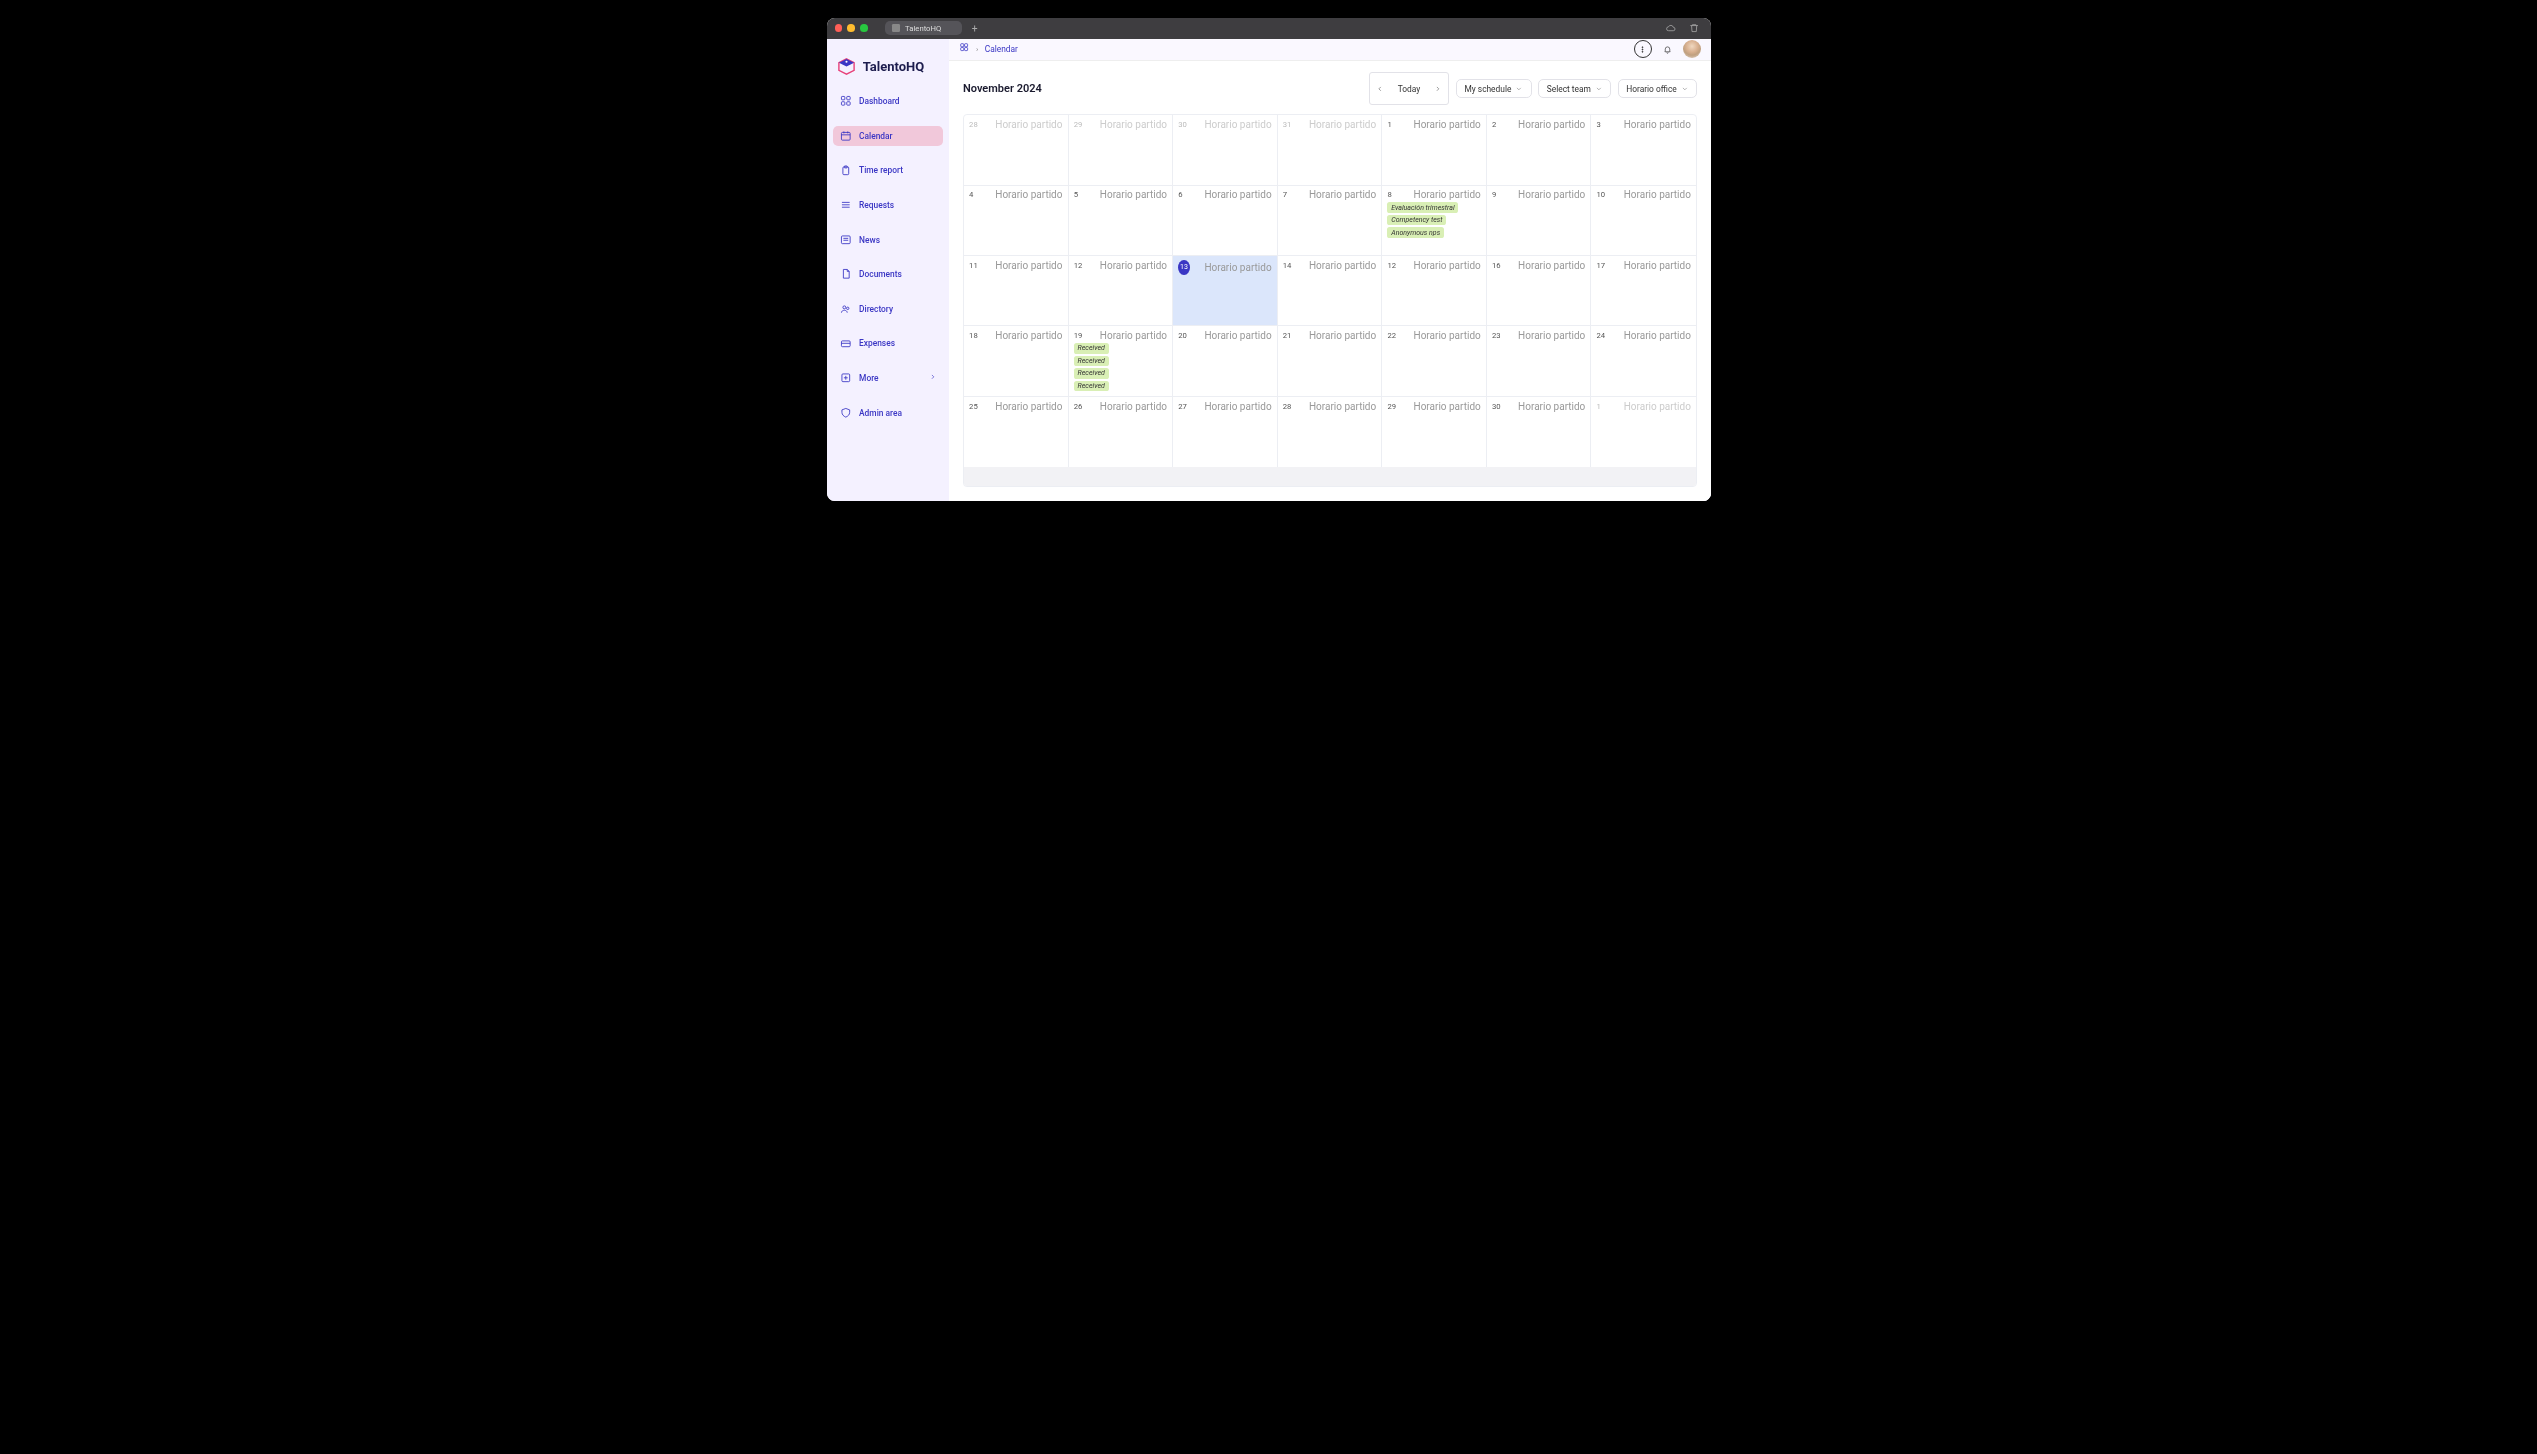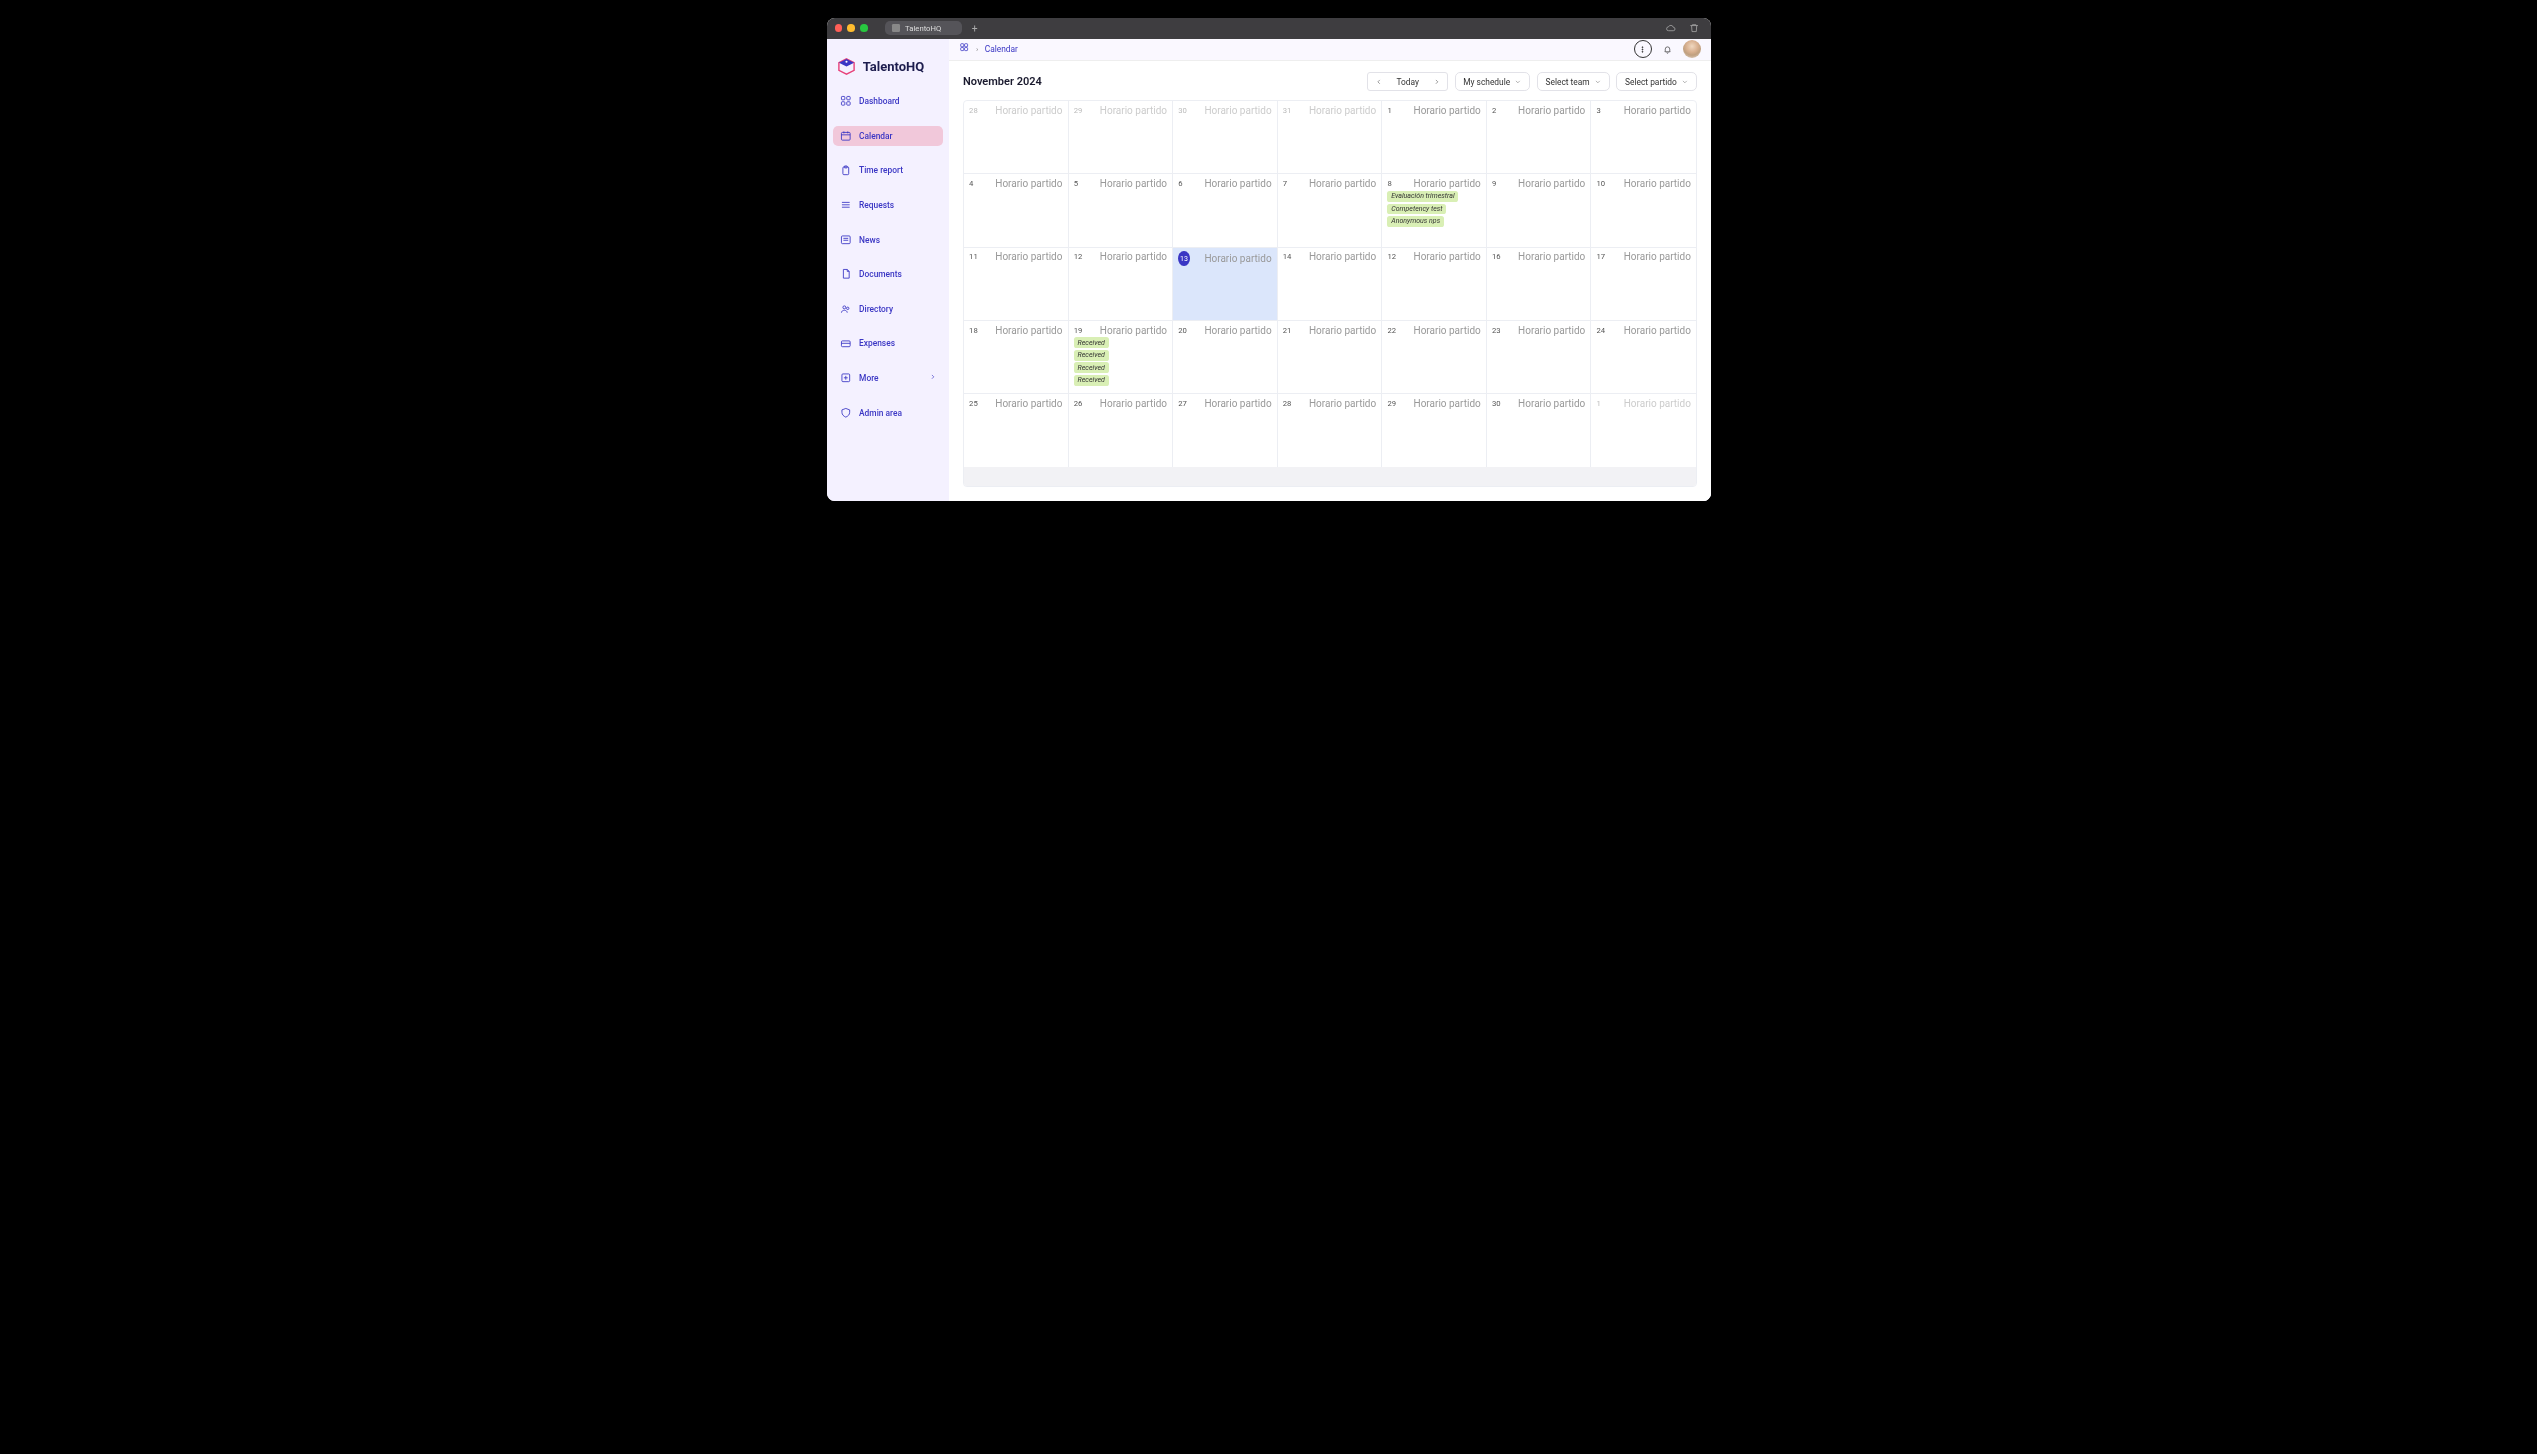"Today" .pager { height: 19px -> 33px }
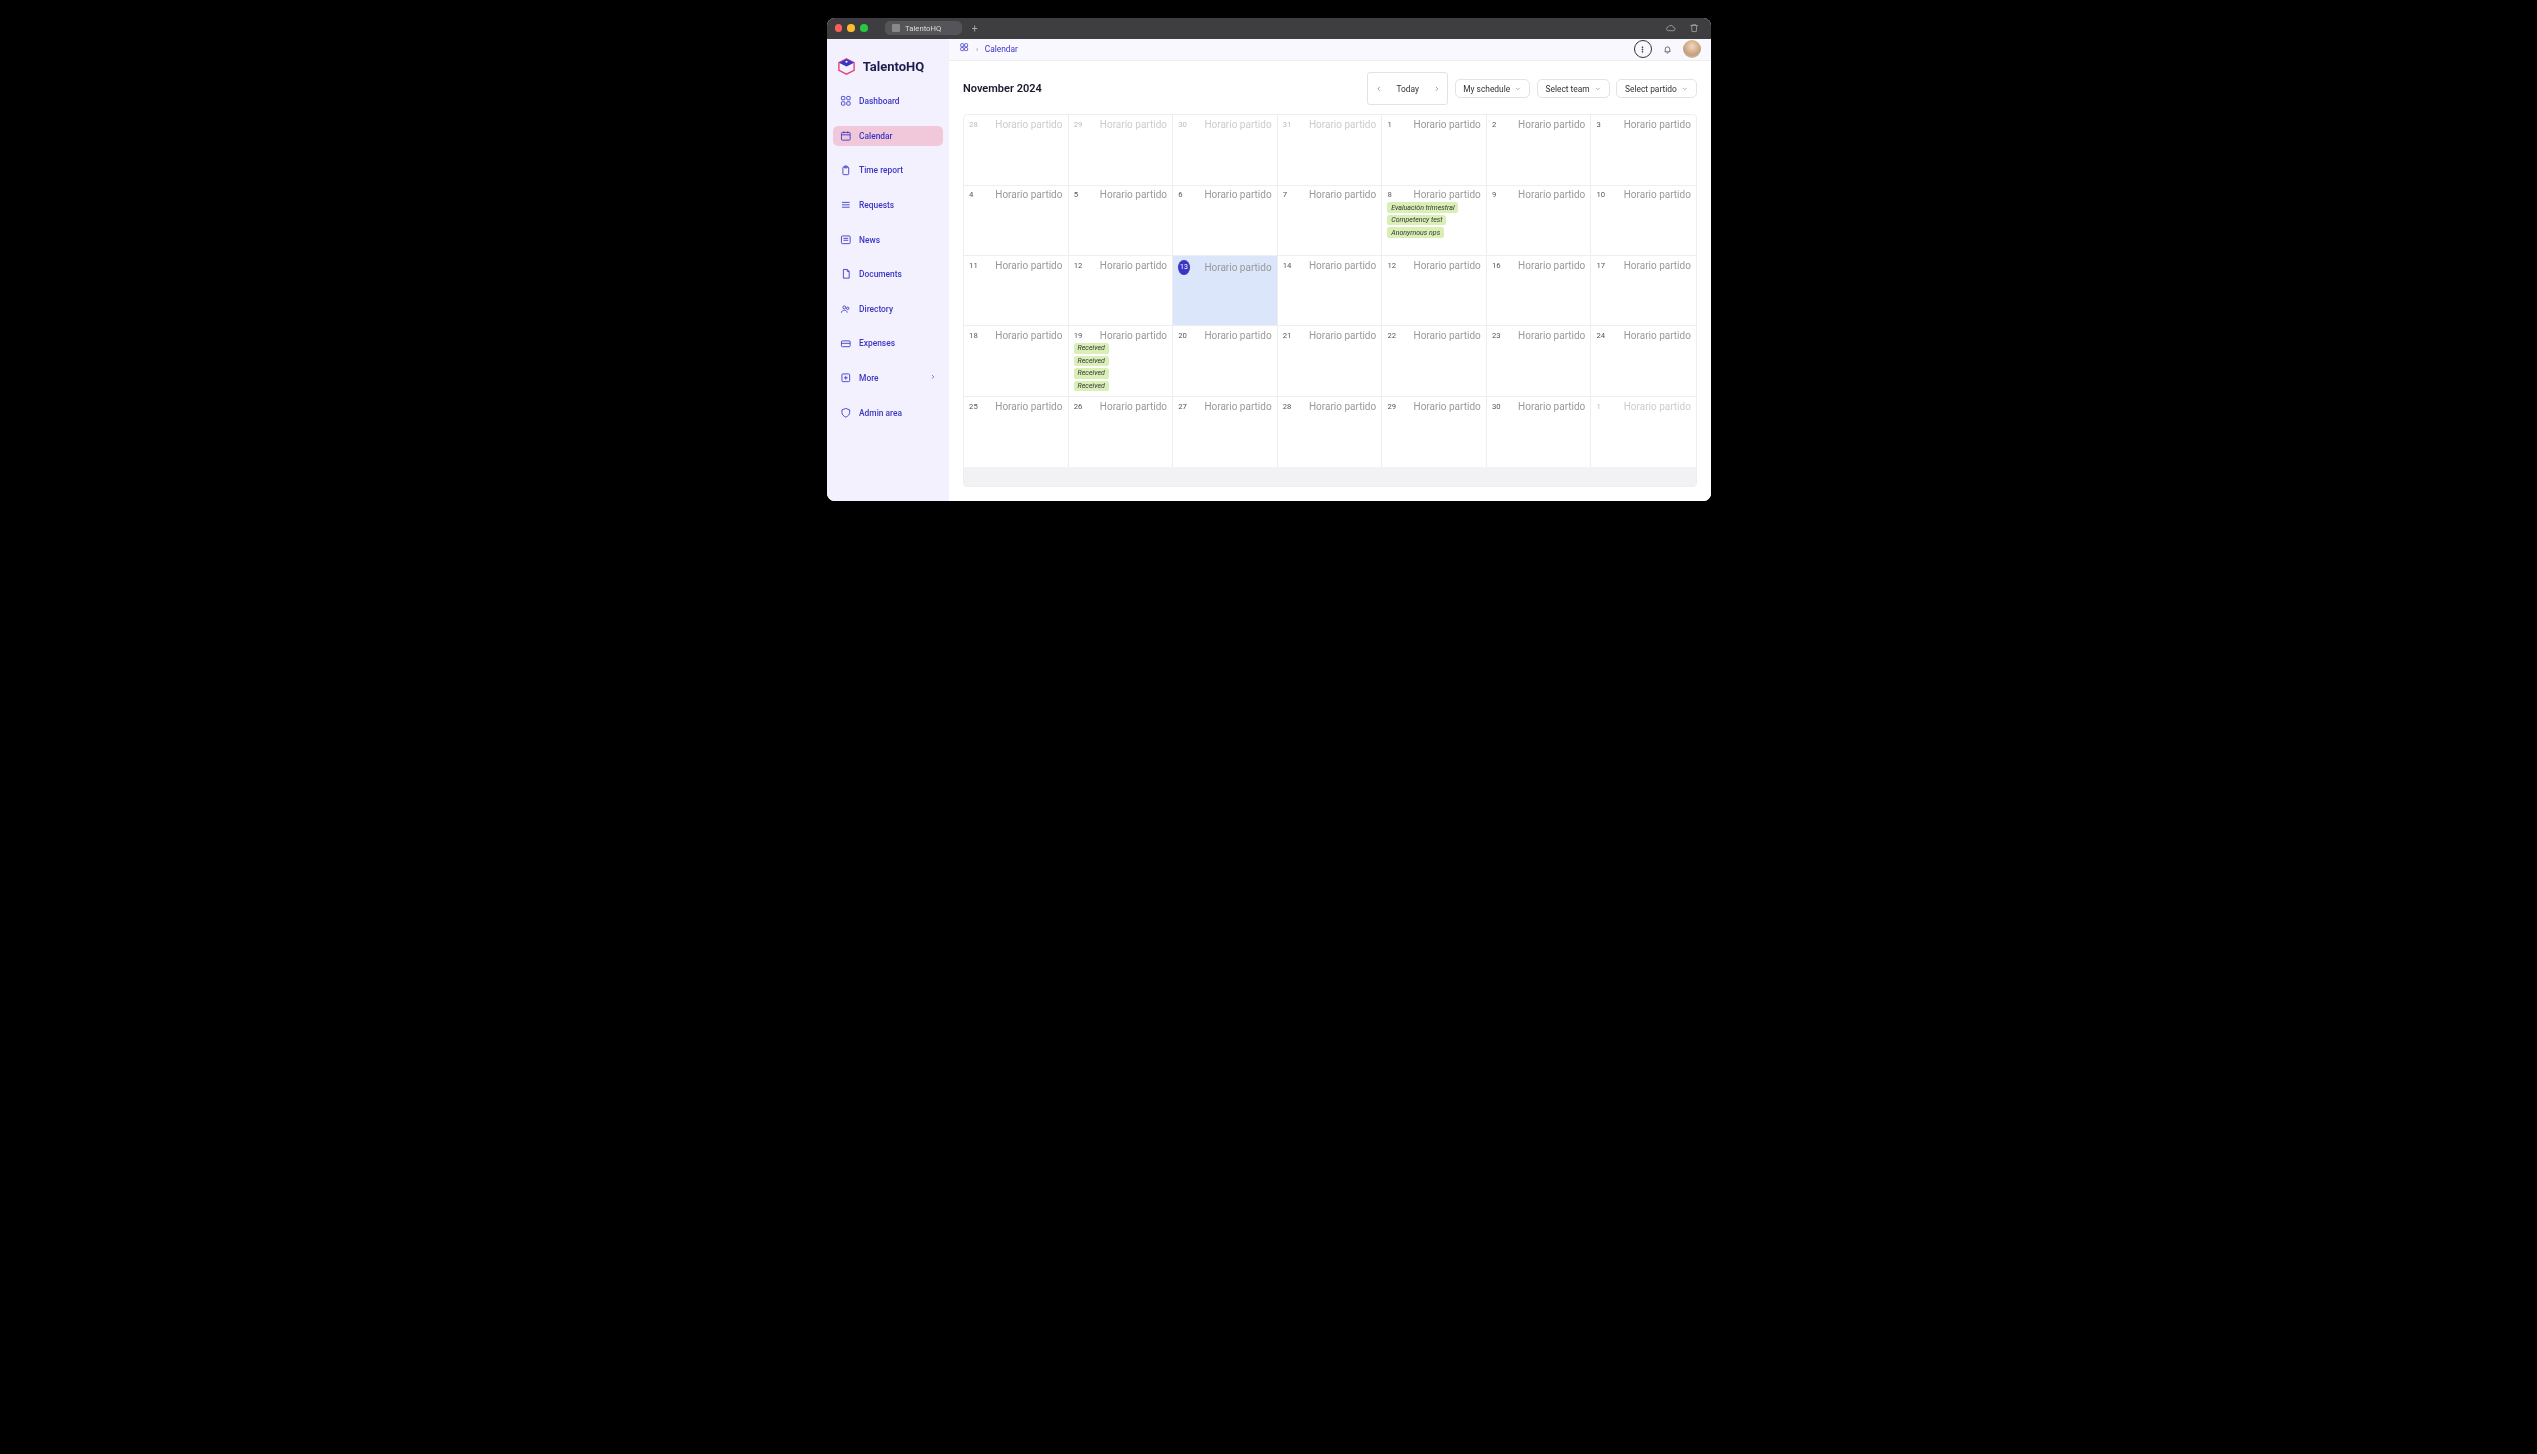"Select partido" span { text: Select partido -> Horario office }
